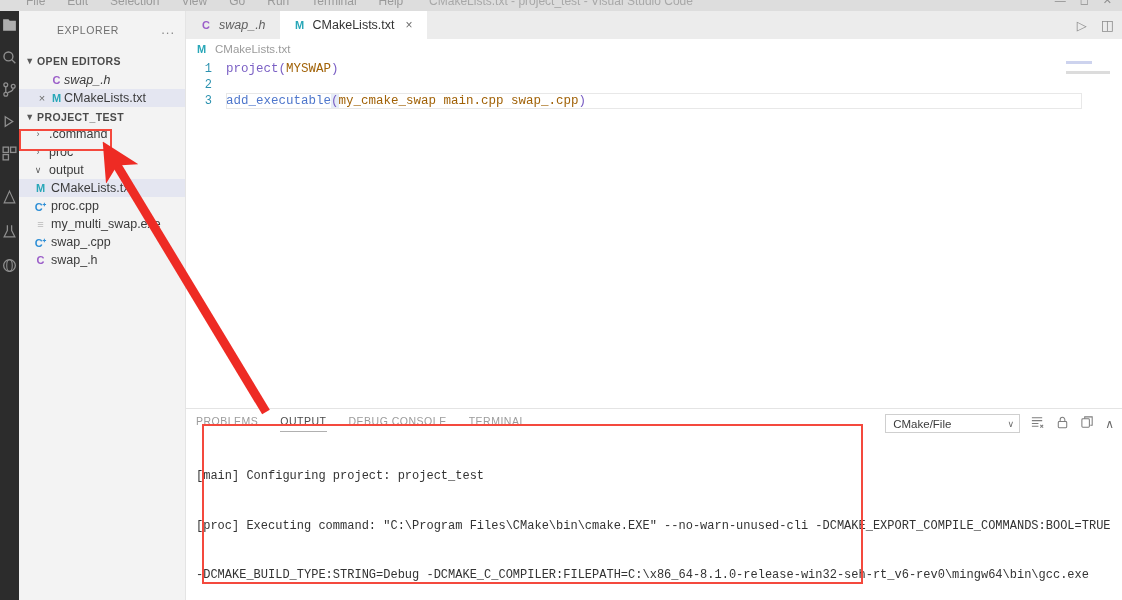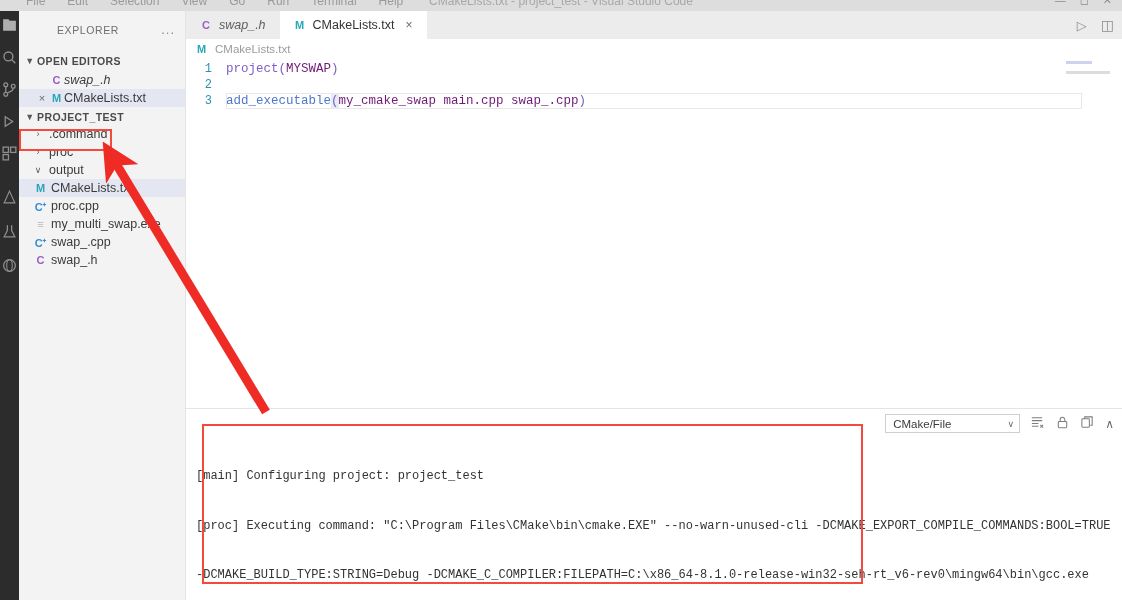"MYSWAP" .arg { color: #701a75 -> #a16207 }
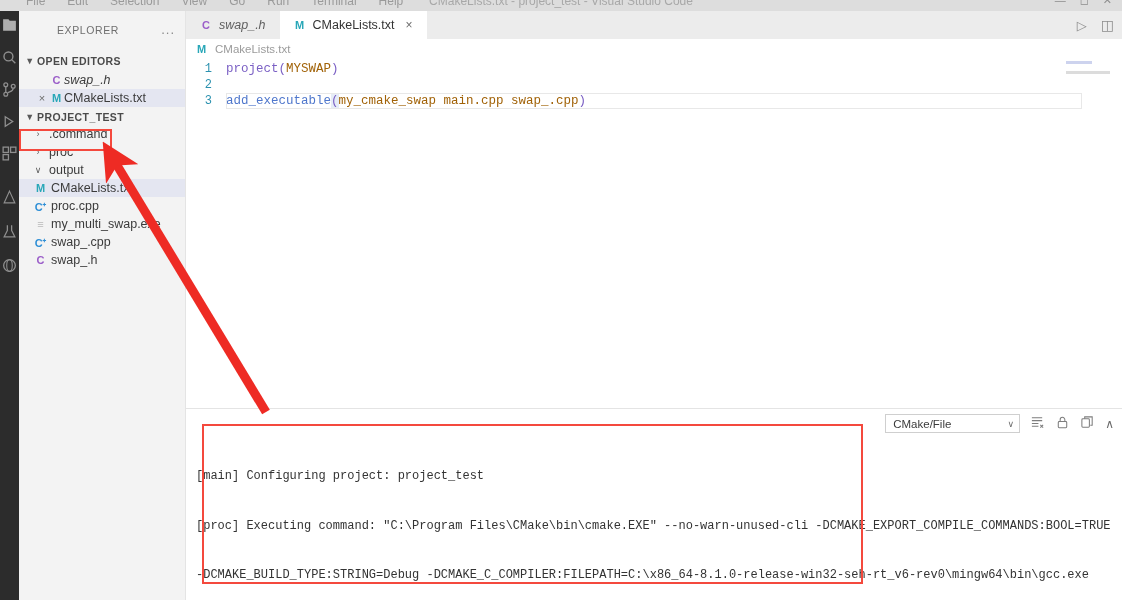"PROBLEMS" div.panel-tabs { html: none -> <div> <span>PROBLEMS</span> <span>OUTPUT</span> <span>DEBUG CONSOLE</span> <span>TERMINAL</span> </div> }
